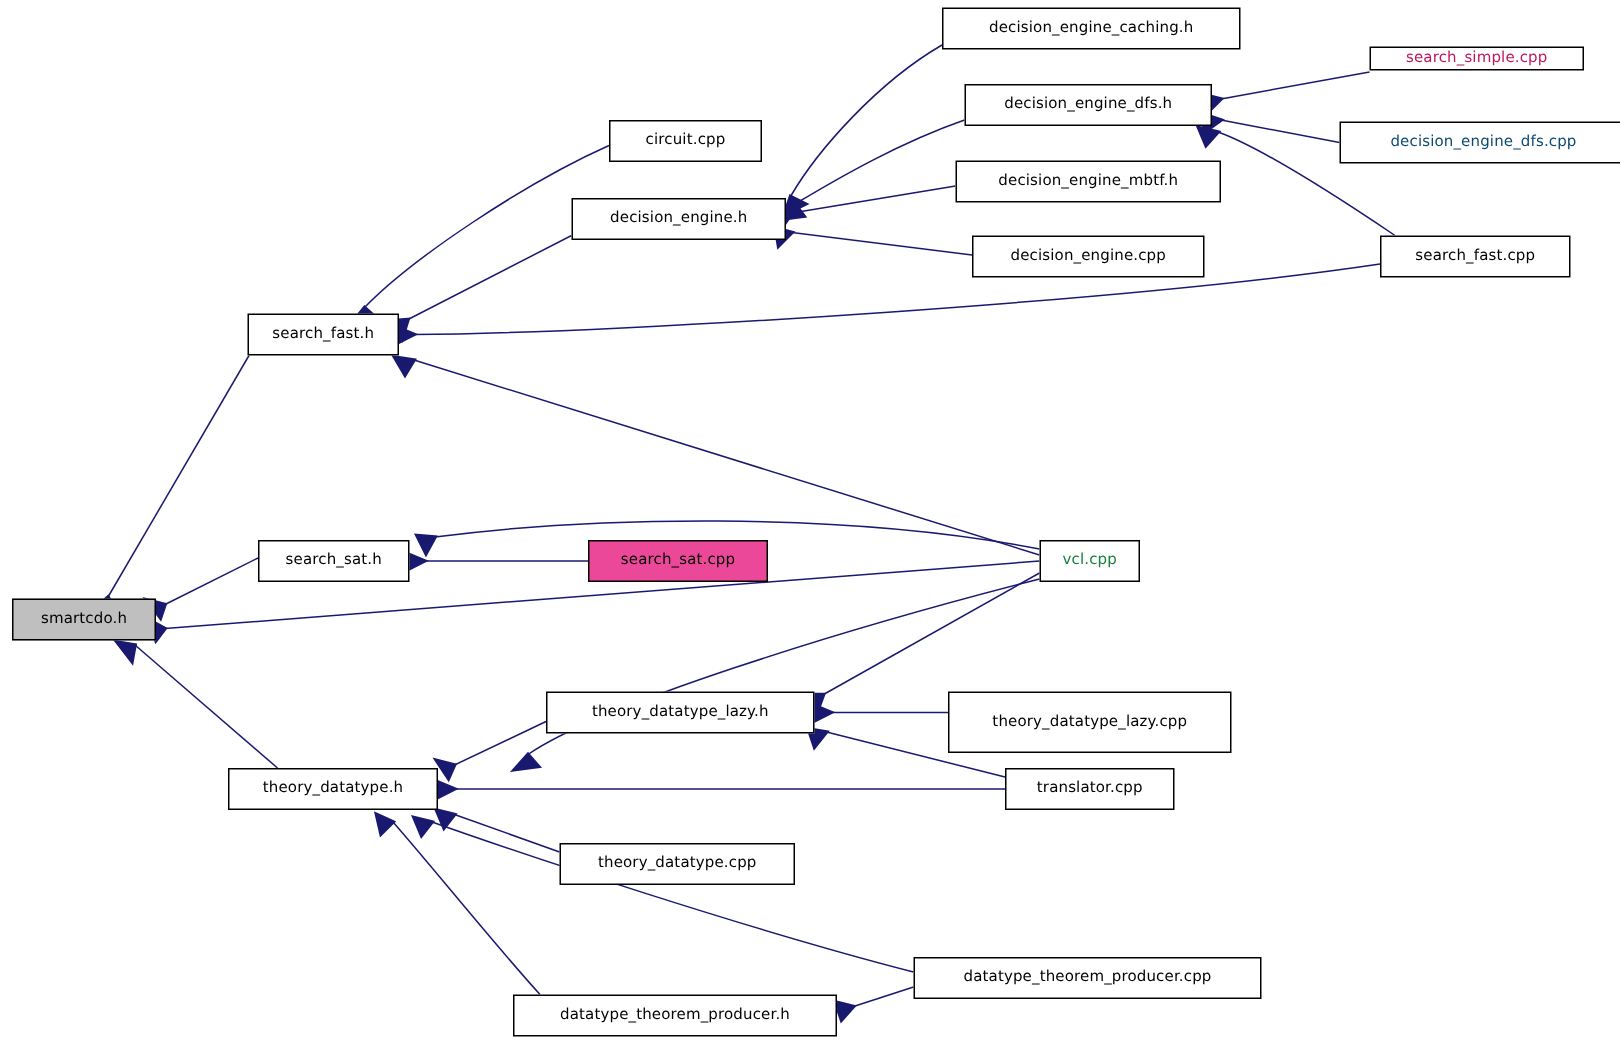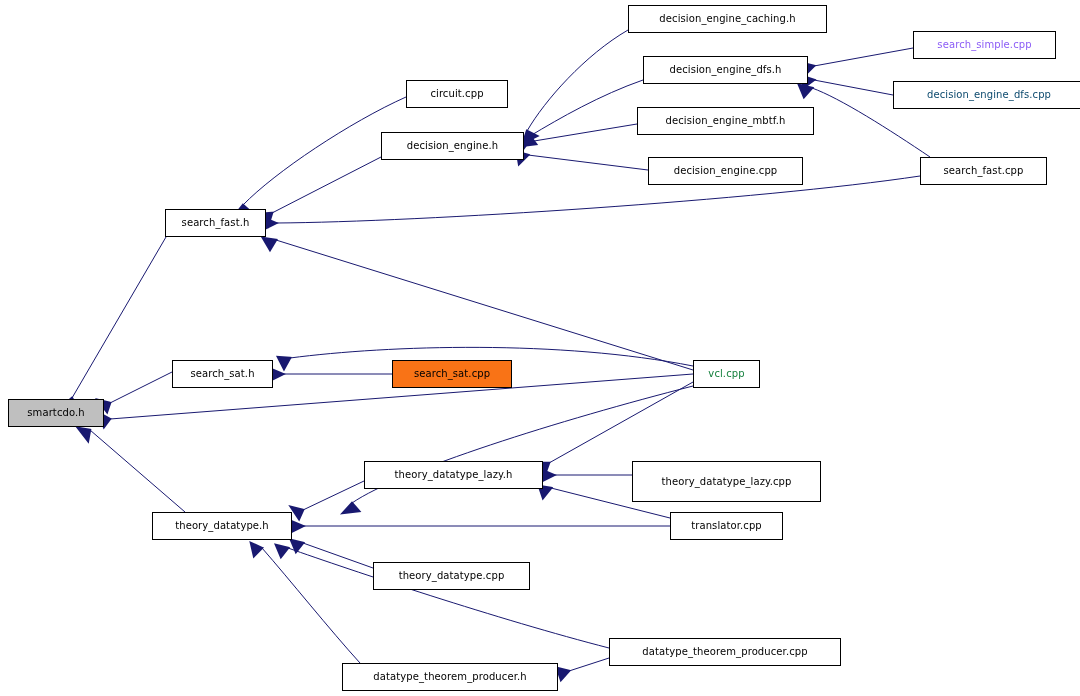"search_simple.cpp" div.graph-node { color: #8b5cf6 -> #be185d; height: 28px -> 16px }
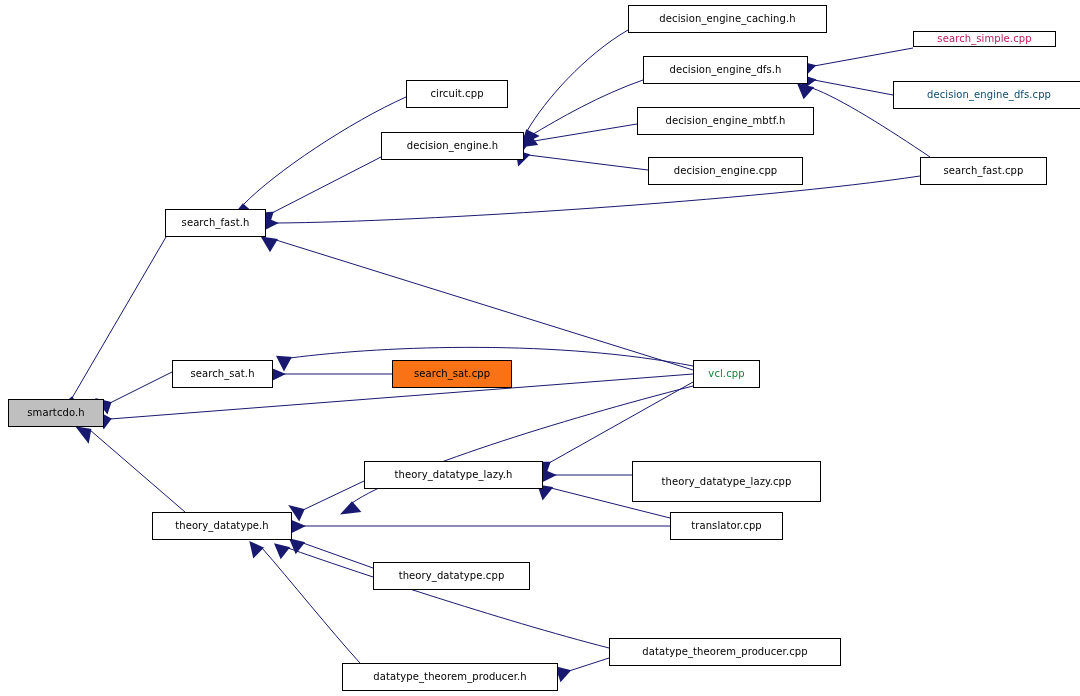"search_sat.cpp" div.graph-node { background: #f97316 -> #ec4899 }
